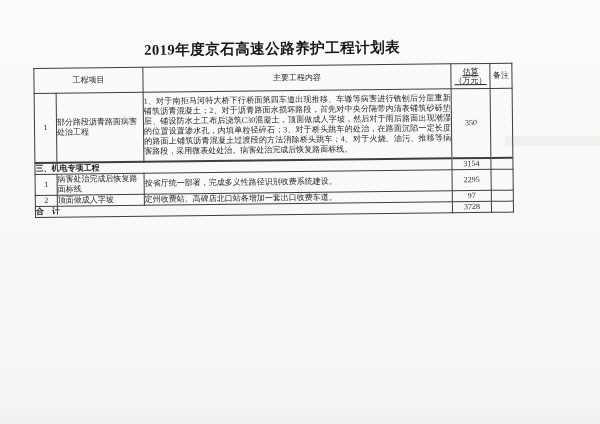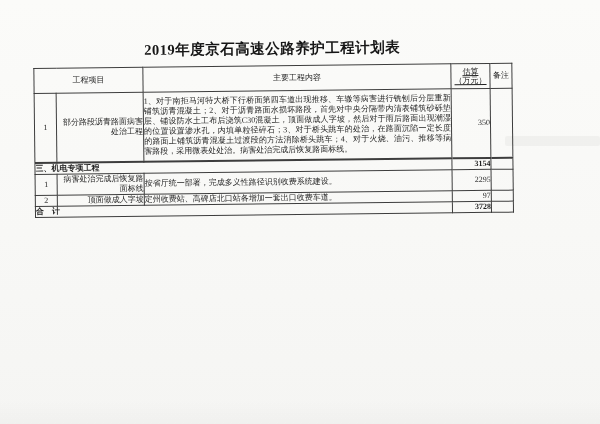"部分路段沥青路面病害处治工程" td.name { text-align: right -> left }
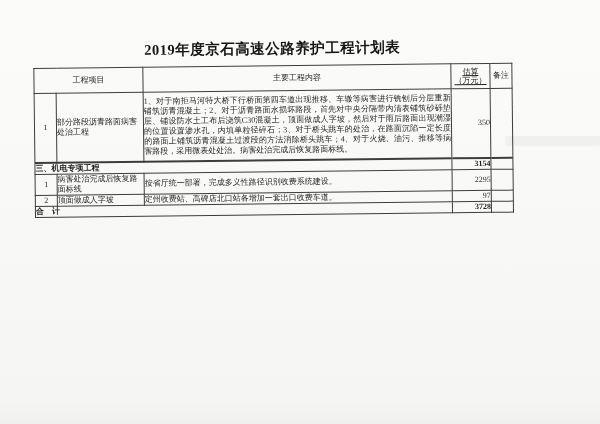"350" td.num { text-align: right -> center }
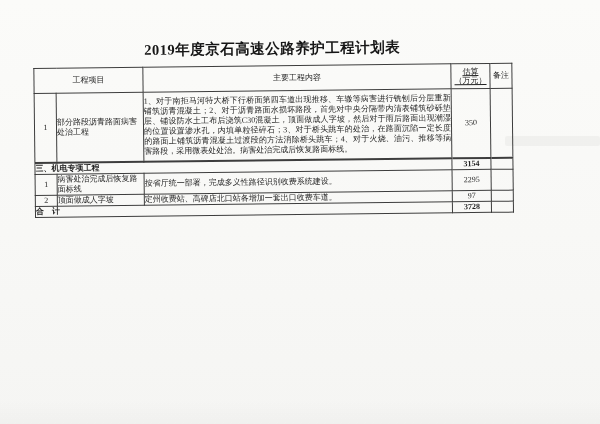"3154" td.num.bold { font-weight: bold -> normal }
